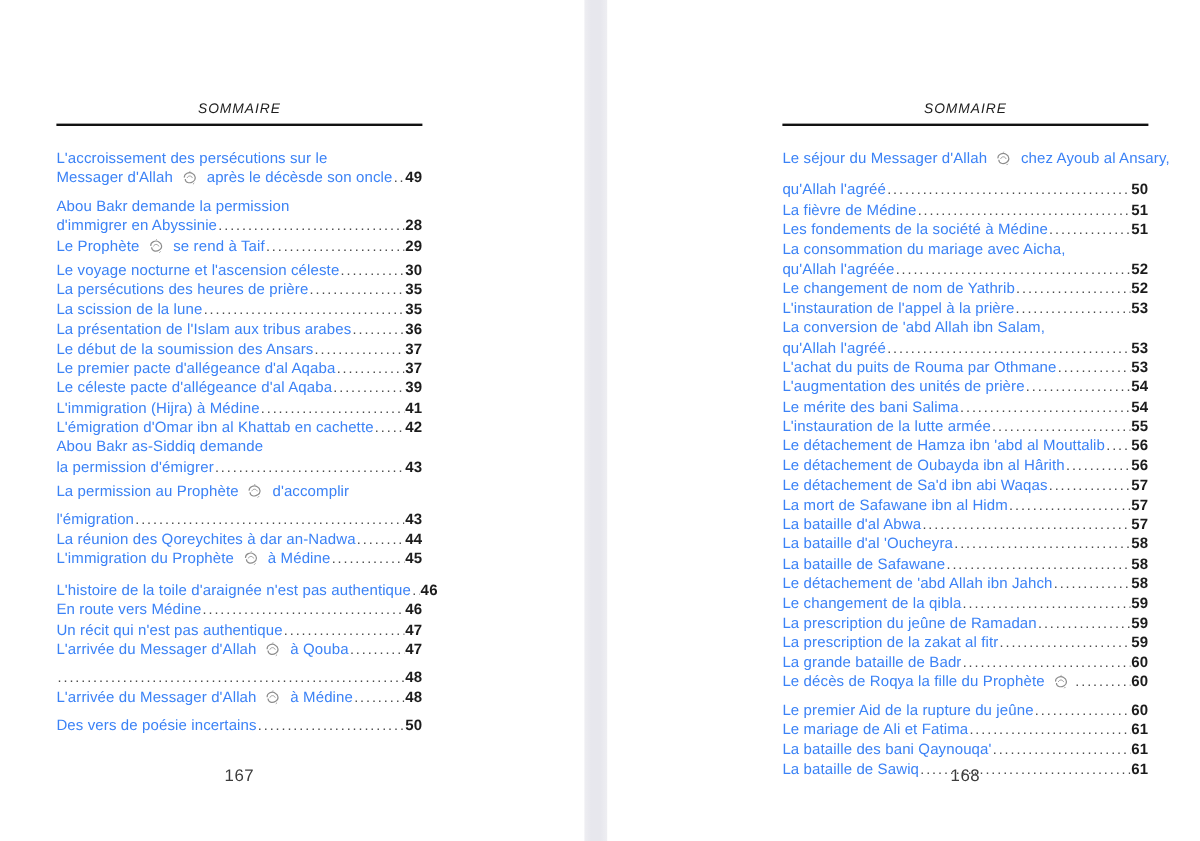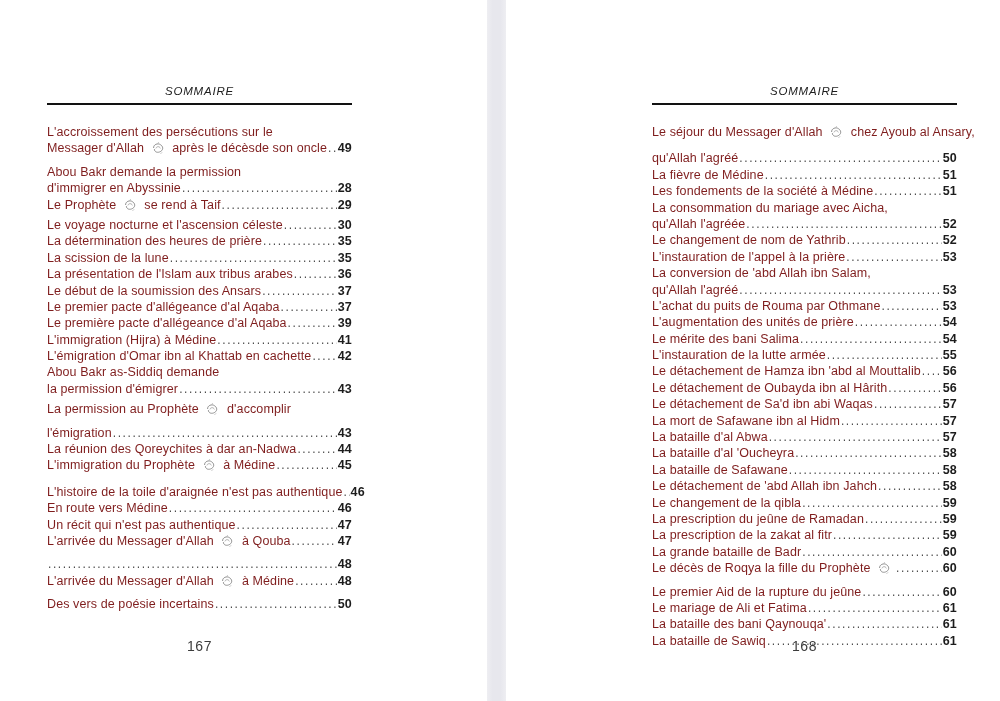"L'accroissement des persécutions sur le" .etext { color: #7f1d1d -> #3b82f6 }
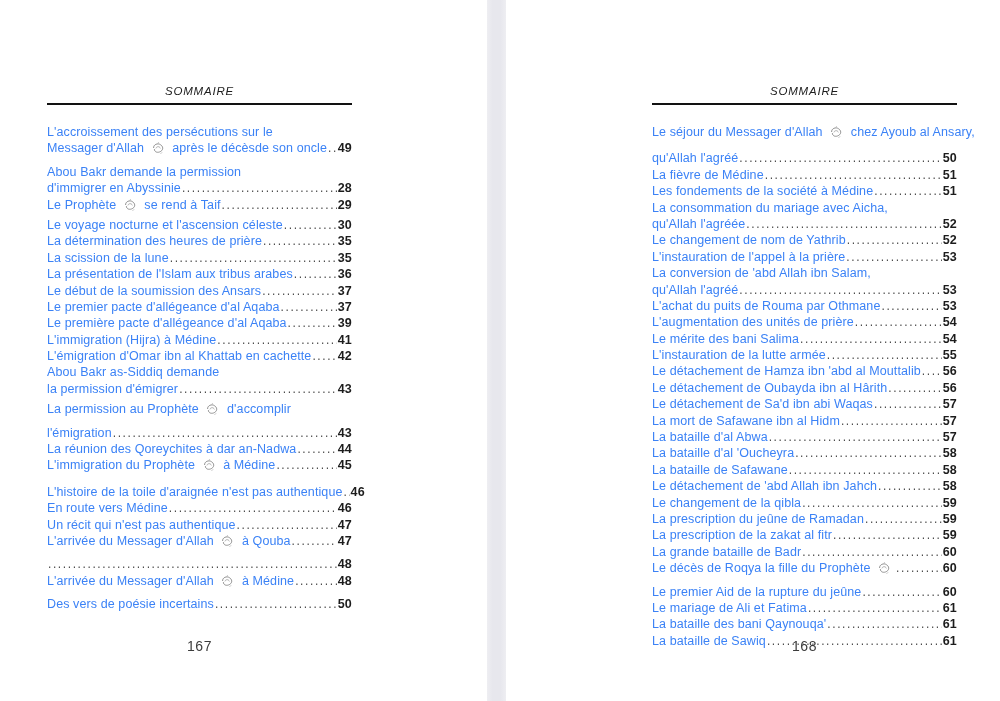"La détermination des heures de" span.etext { text: détermination -> persécutions }
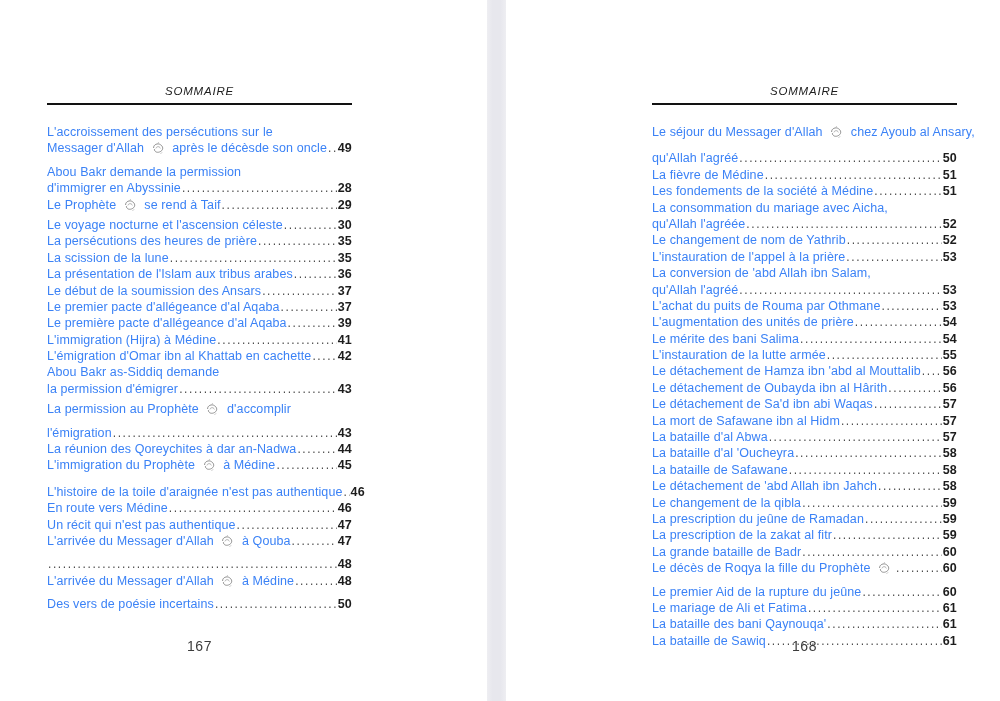"Le première pacte d'allégeance d'al" span.etext { text: première -> céleste }
